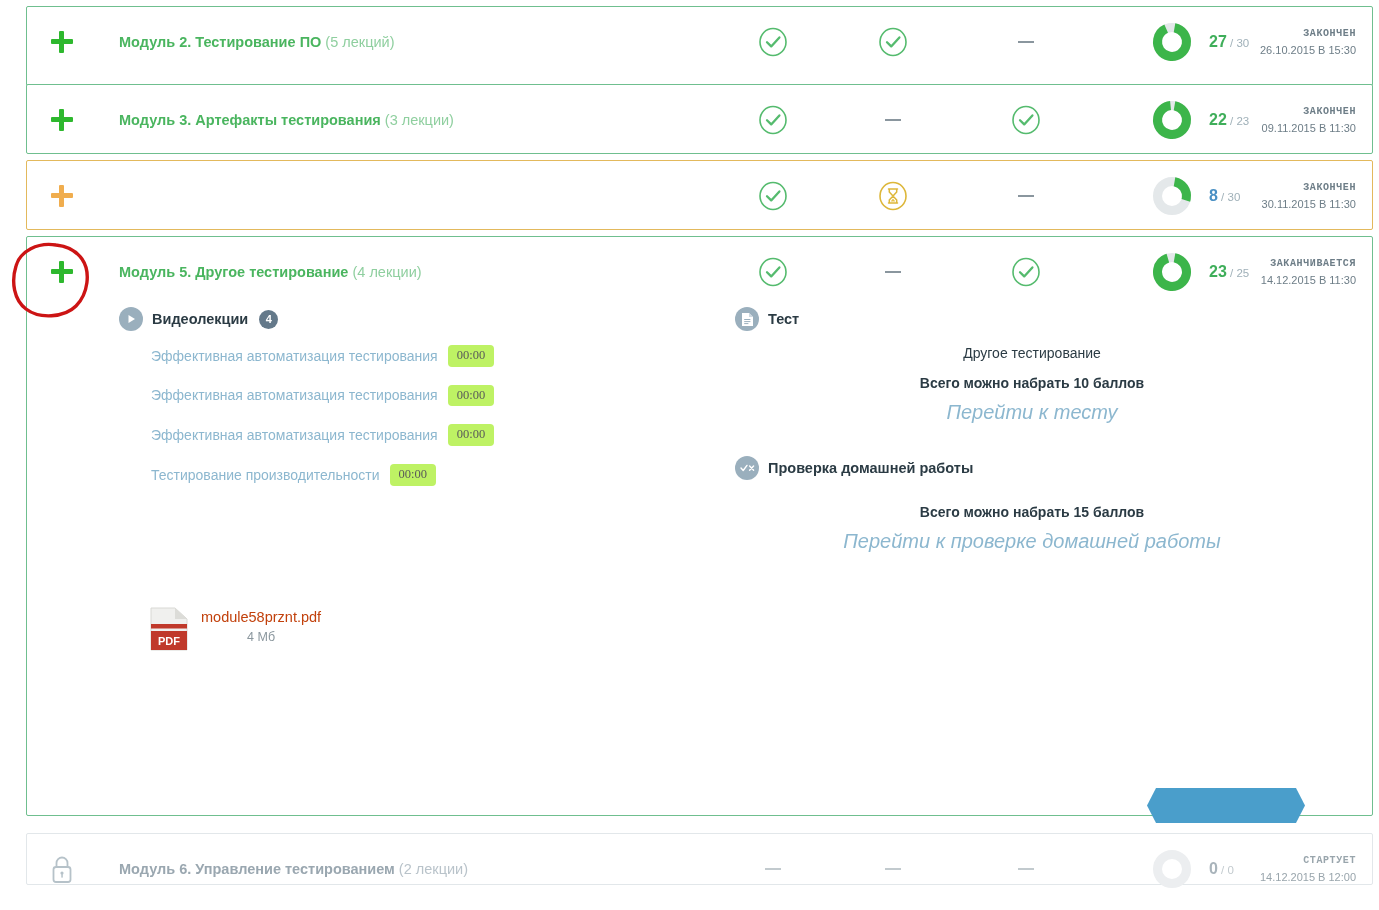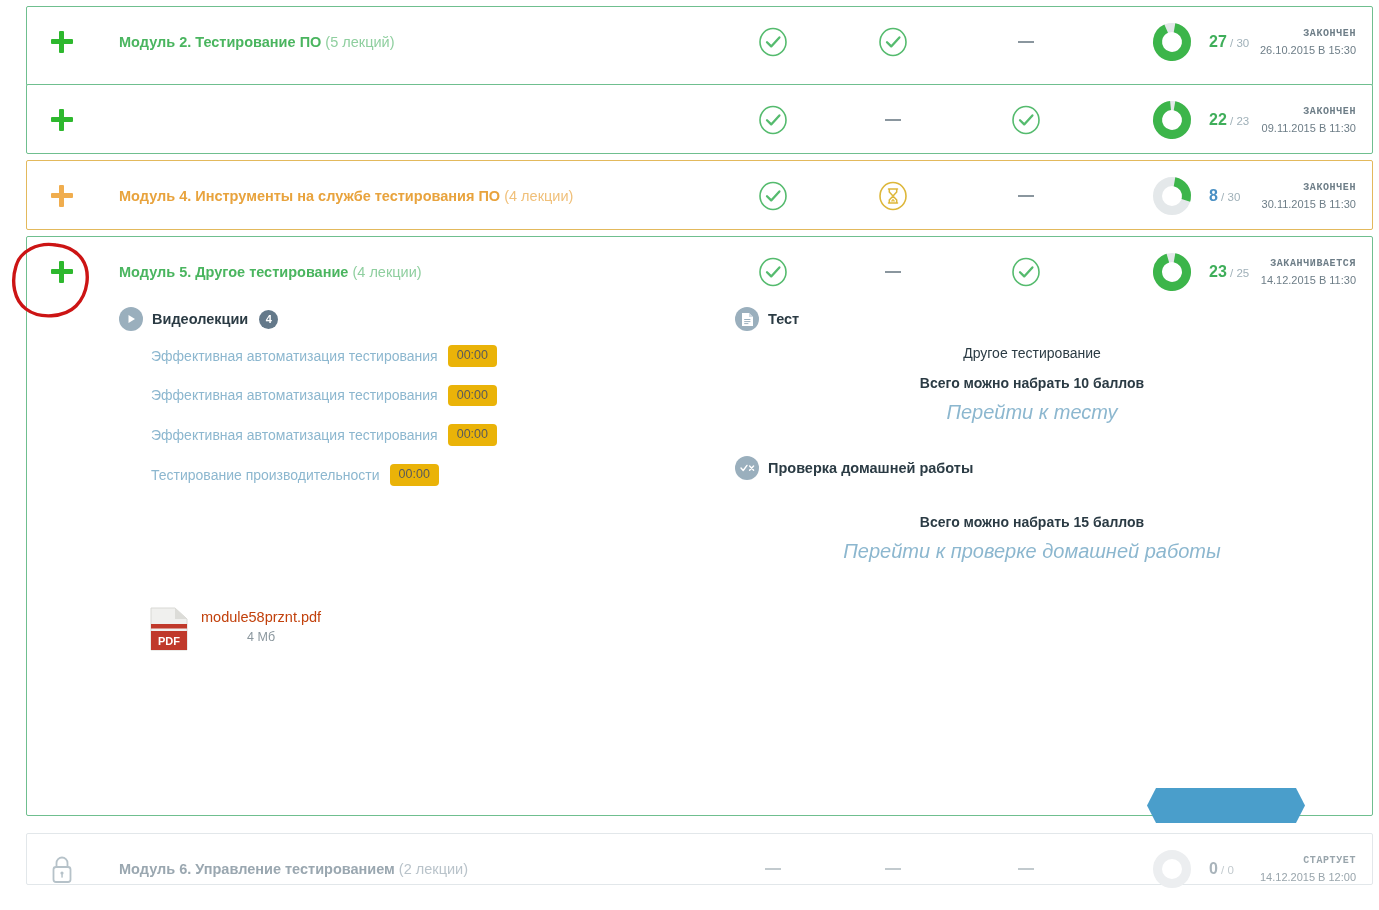"Модуль 3. Артефакты тестирования (3" div.module-title { html: none -> <div> <span>Модуль 3. Артефакты тестирования</span> <span>(3 лекции)</span> </div> }
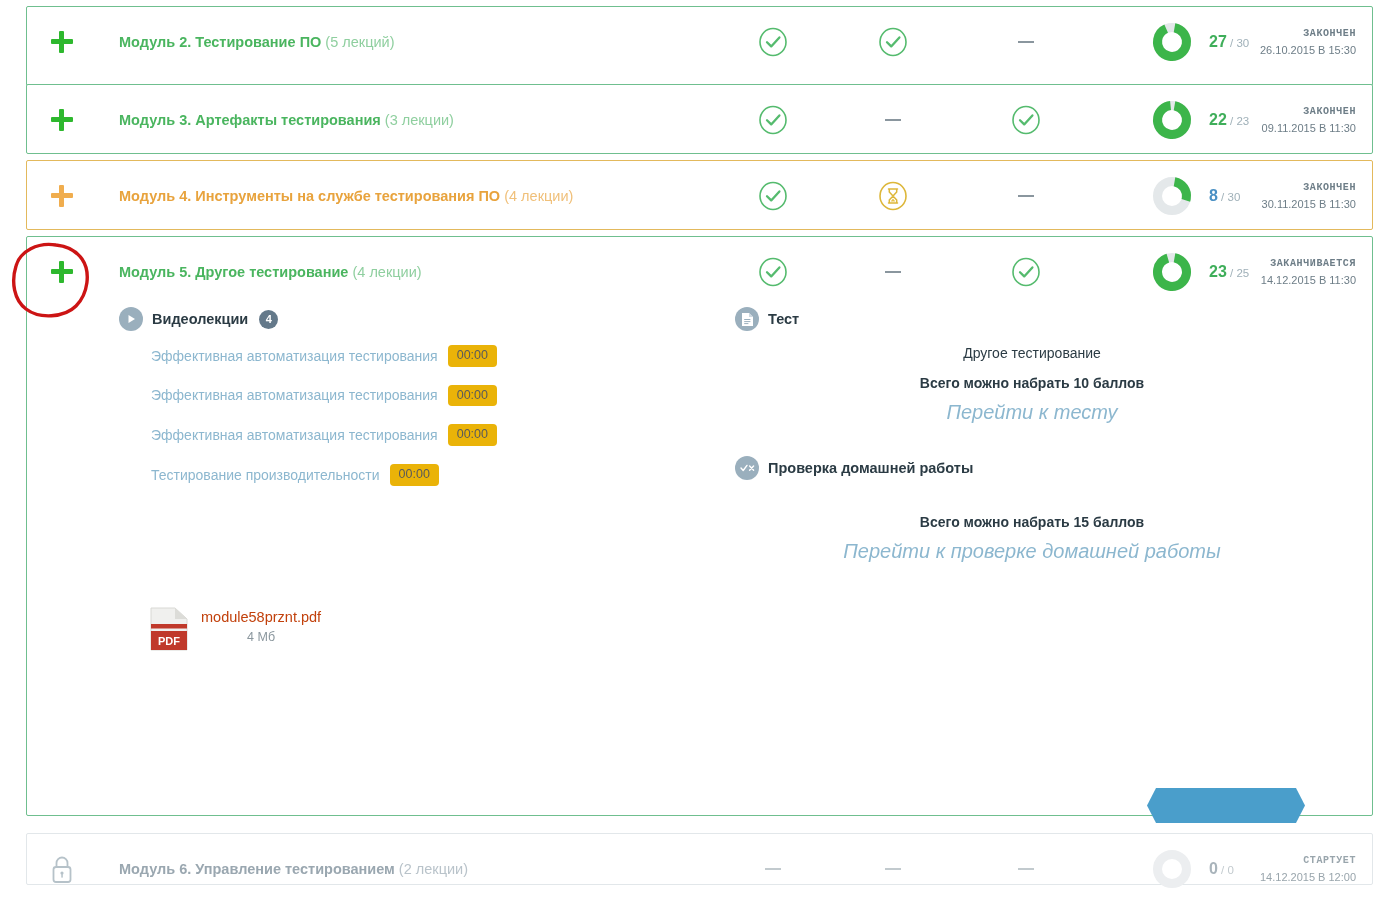"Модуль 4. Инструменты на службе" div.module-title { html: <div> <span>Модуль 4. Инструменты на службе тестирования ПО</span> <span>(4 лекции)</span> </div> -> none }
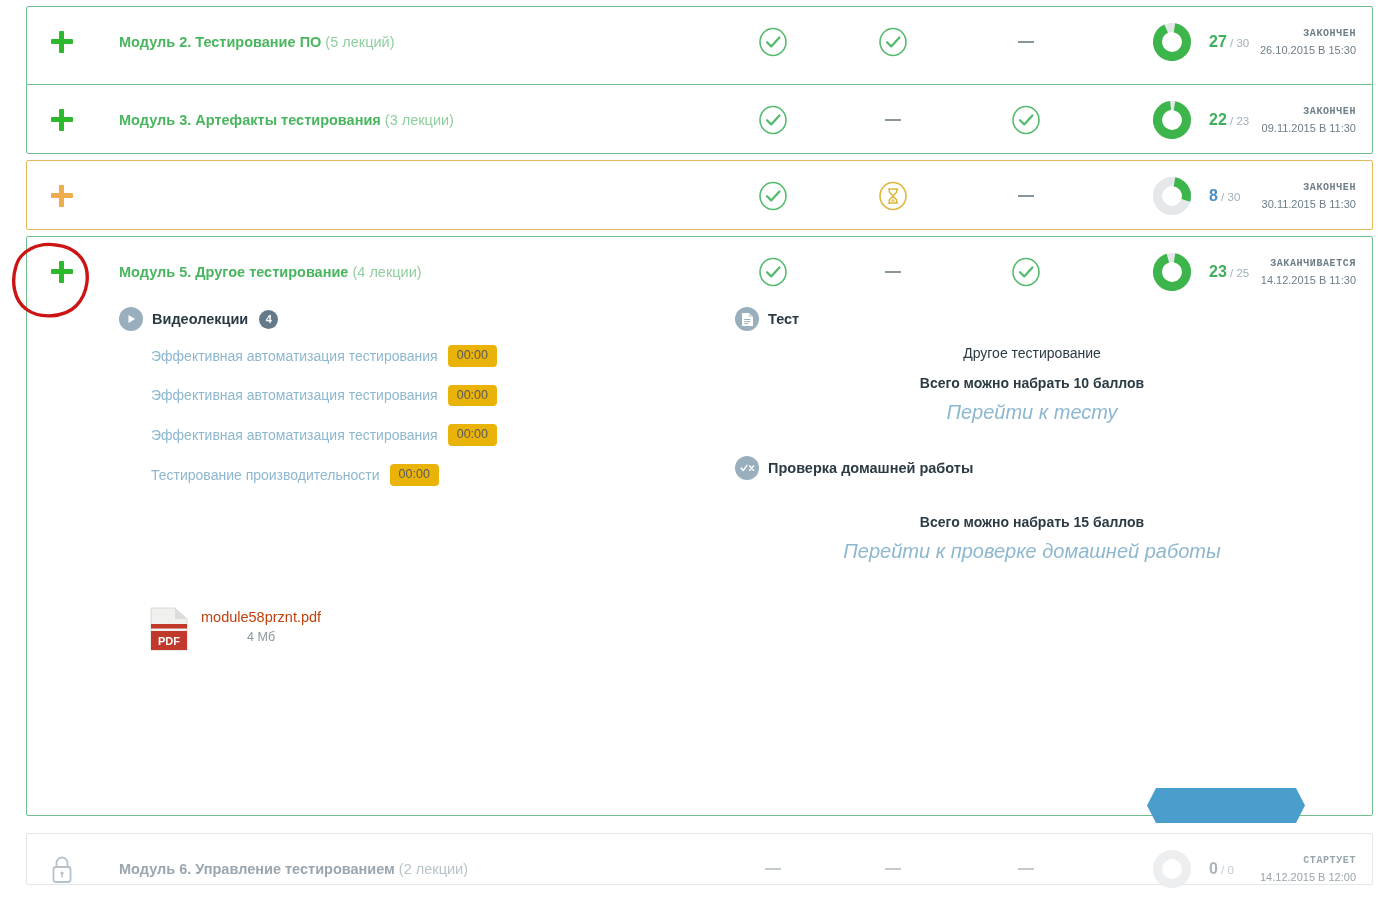"00:00" .time-pill { background: #eab308 -> #bef264; font-family: none -> Liberation Serif, serif }
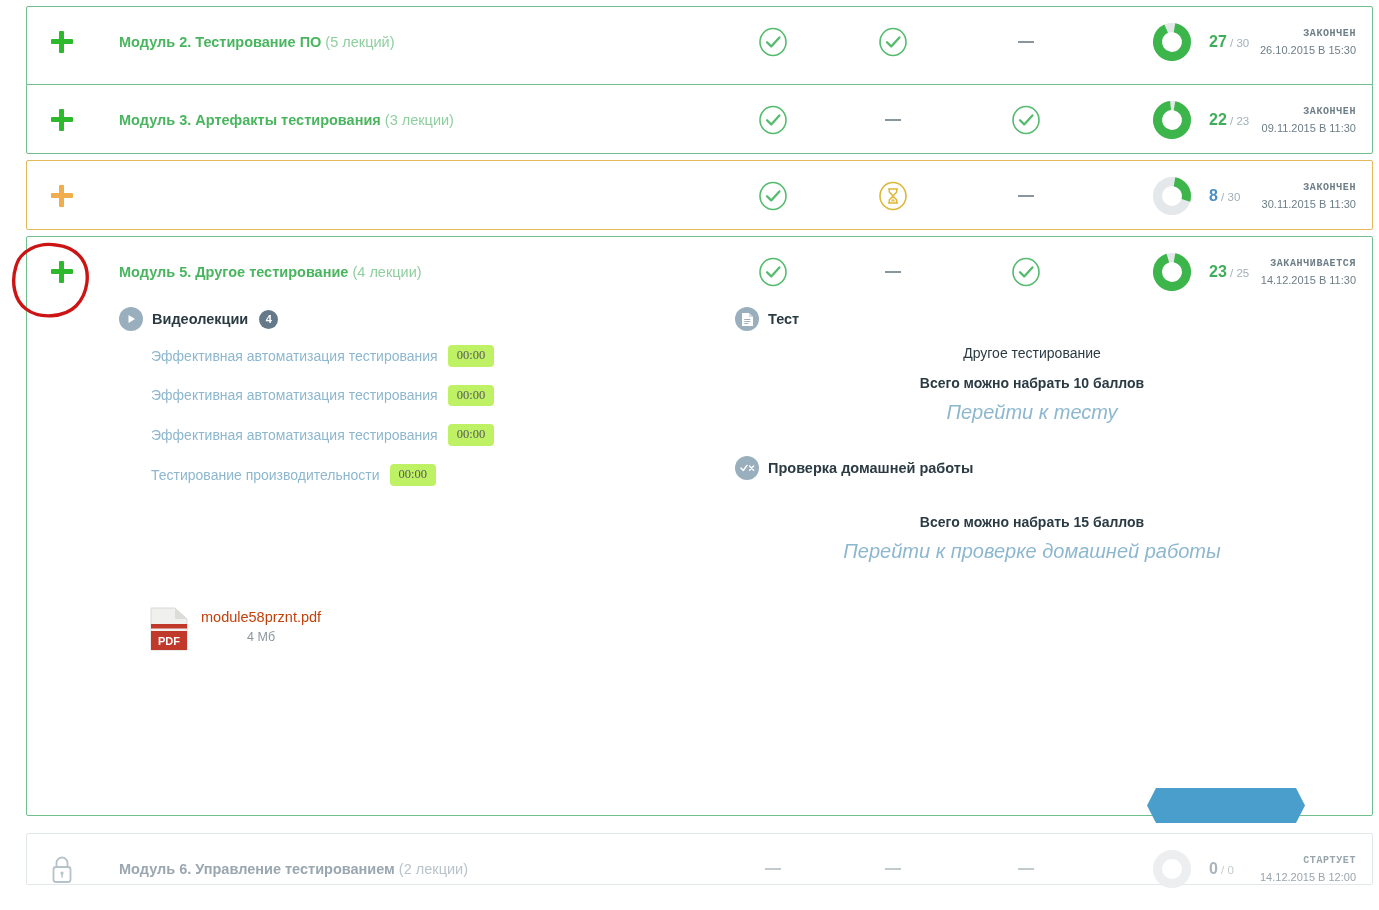"Всего можно набрать 15 баллов" div.r-bold { margin-top: 34px -> 24px }
